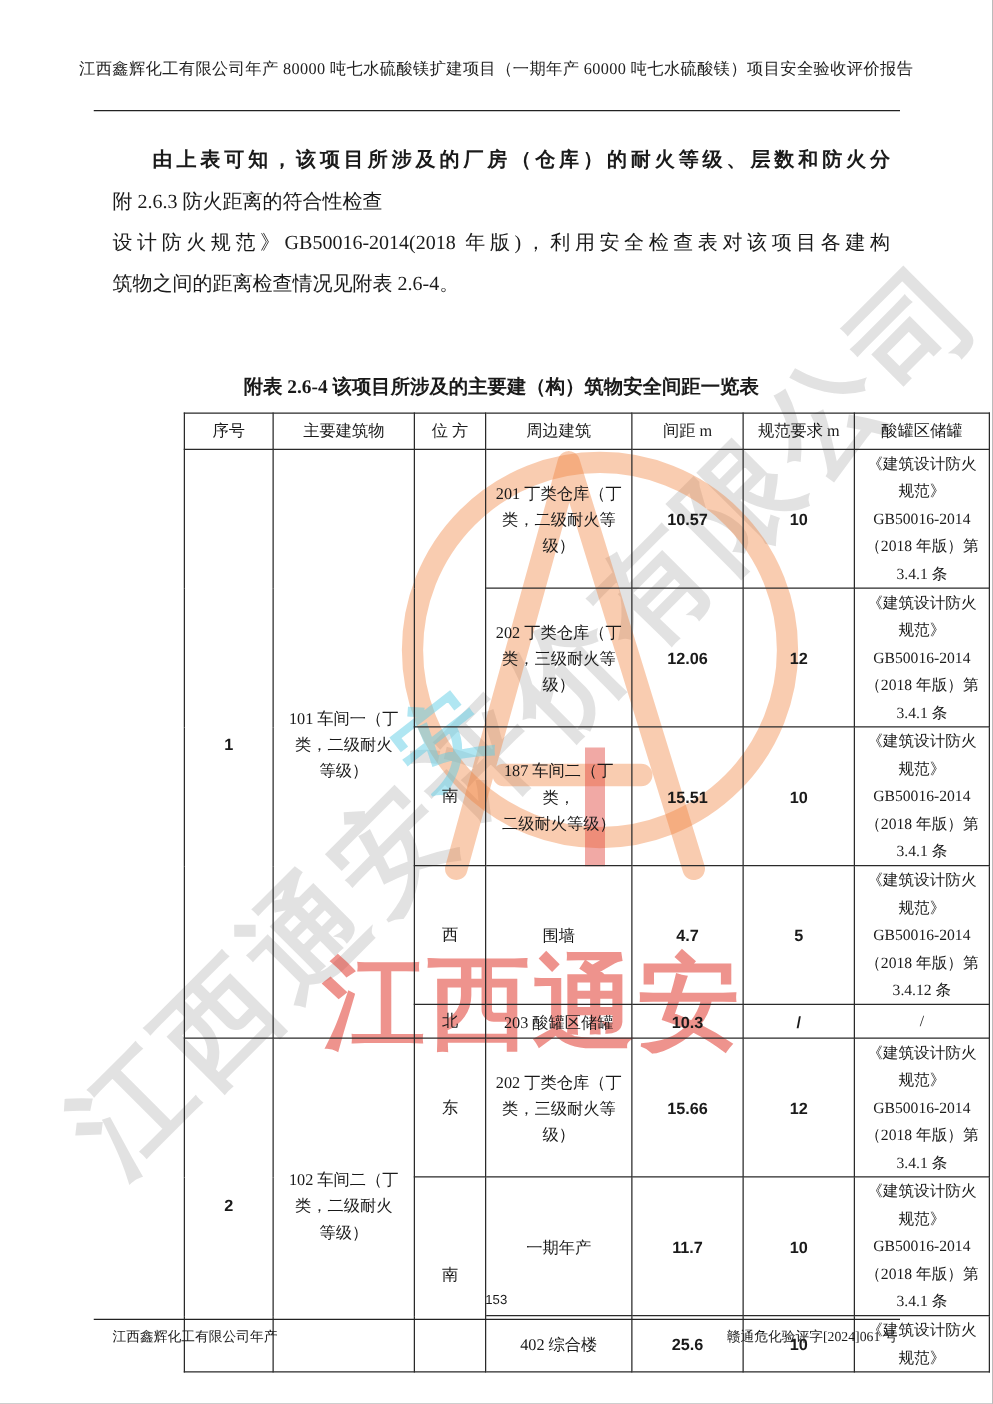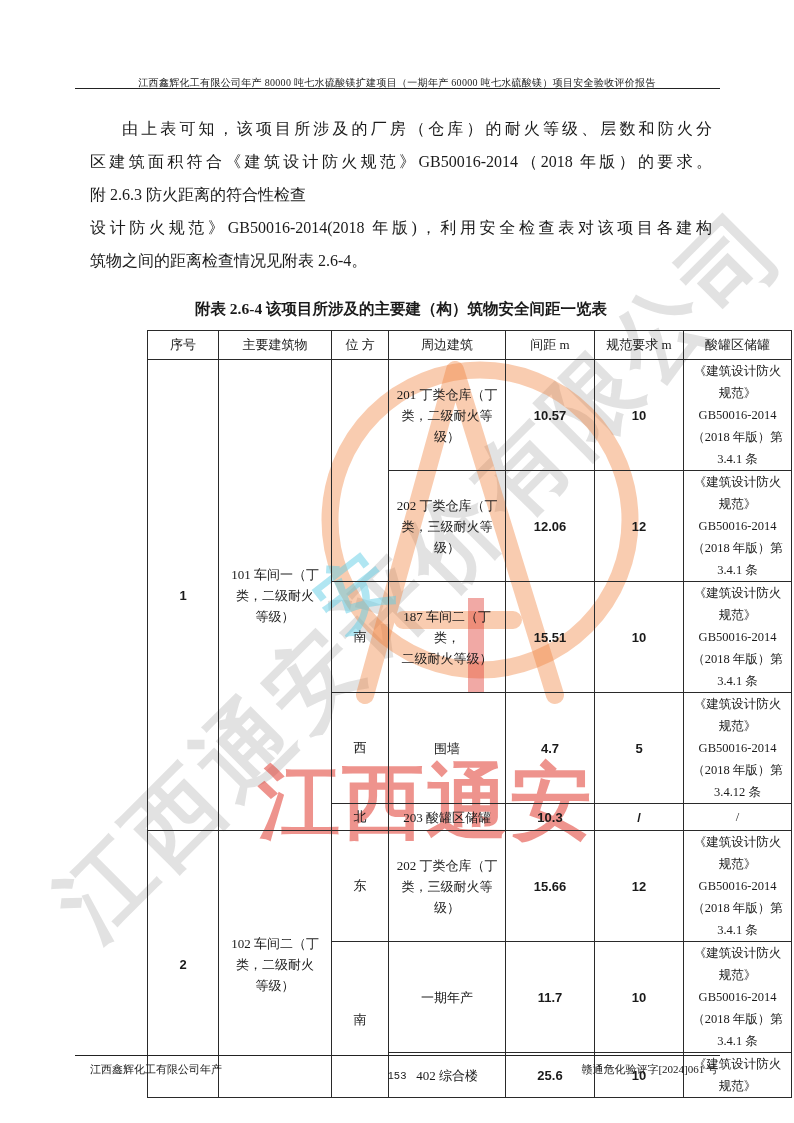"江西鑫辉化工有限公司年产 80000 吨七水硫酸镁扩建项目（一期年产 60000" .doc-header { font-size: 10px -> 13px; top: 76px -> 46px }
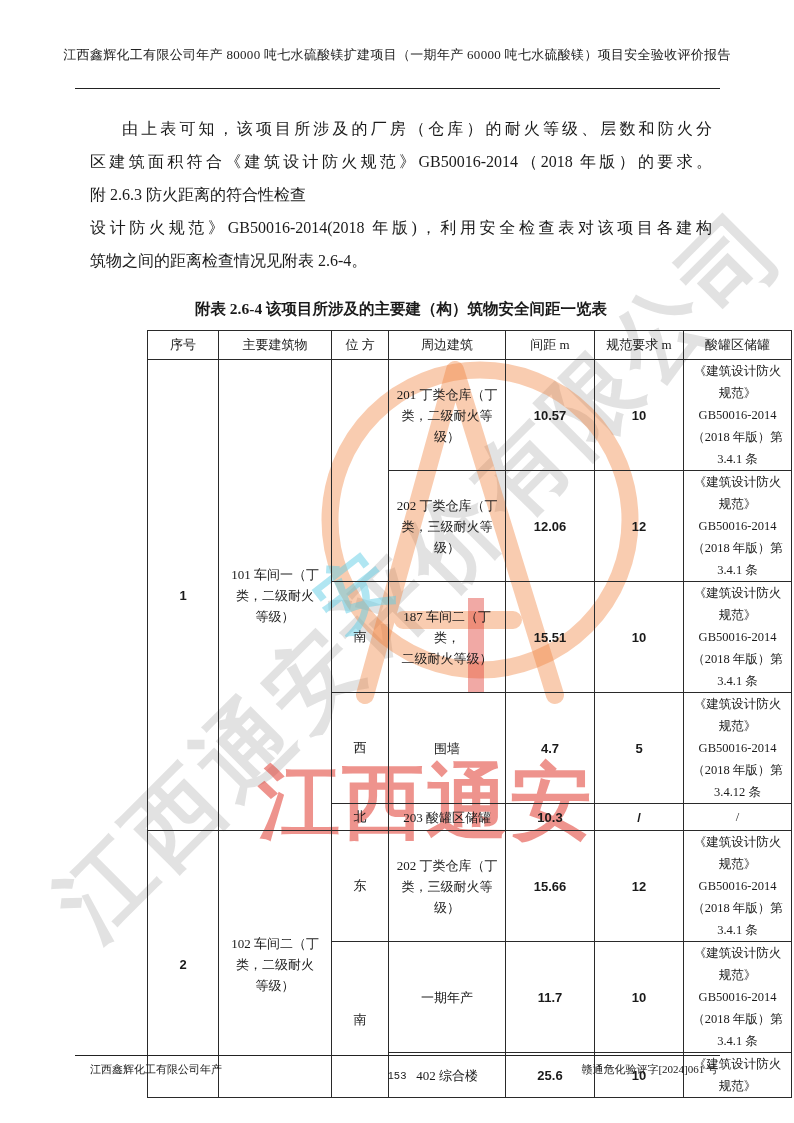"由上表可知，该项目所涉及的厂房（仓库）的耐火等级、层数和防火分" .line.j.ind { font-weight: none -> bold }
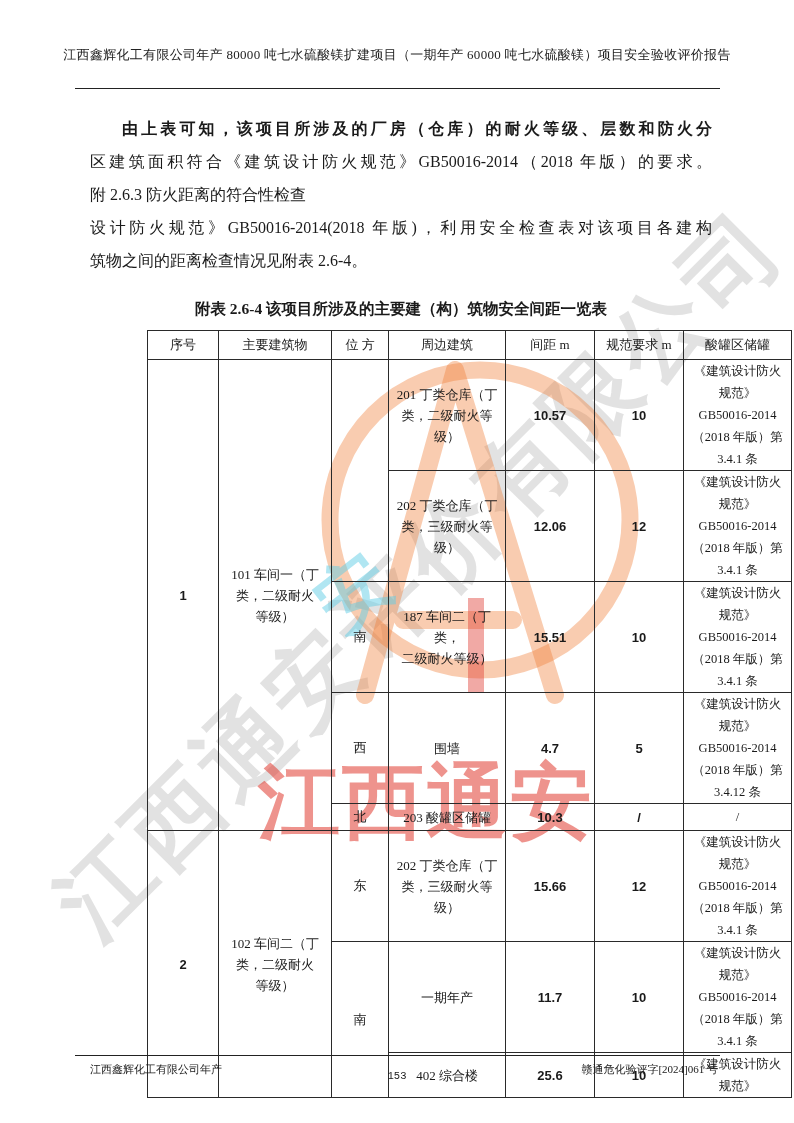"区建筑面积符合《建筑设计防火规范》GB50016-2014（2018" div.line { html: <div>区建筑面积符合《建筑设计防火规范》GB50016-2014（2018 年版）的要求。</div> -> none }
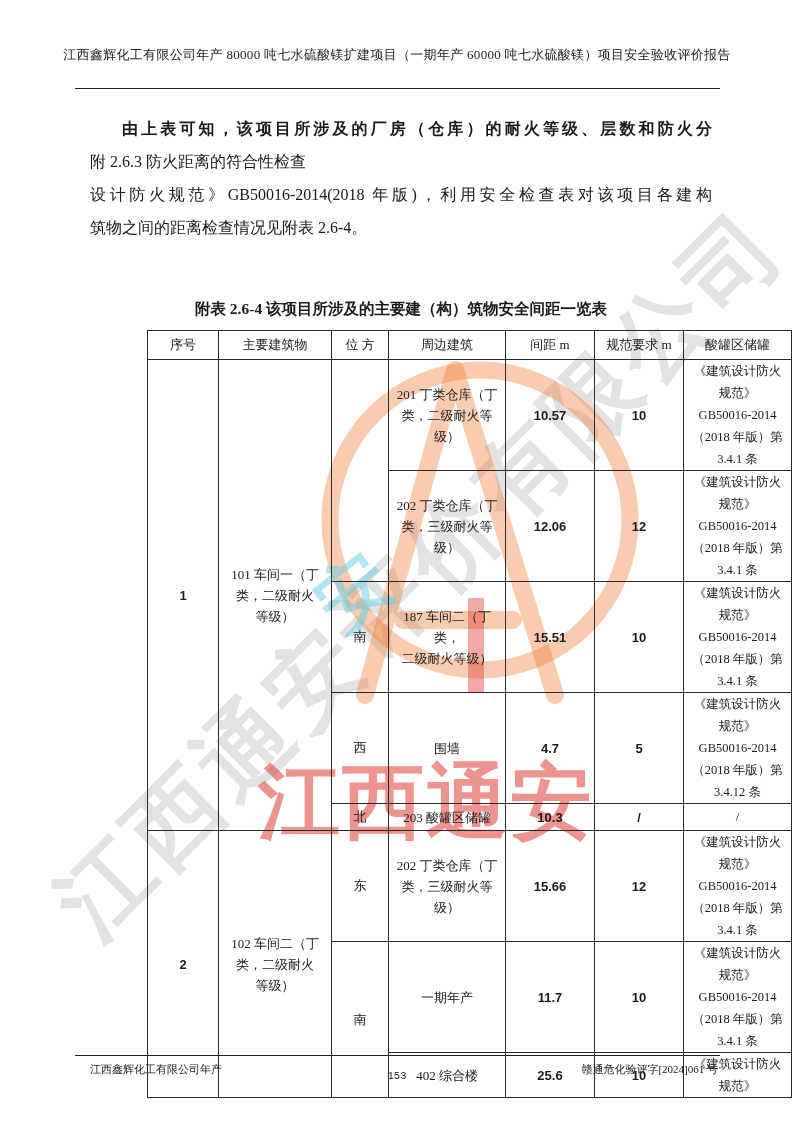"153" .page-number { font-family: Liberation Mono, monospace -> Liberation Sans, sans-serif; margin-top: 36px -> none }
